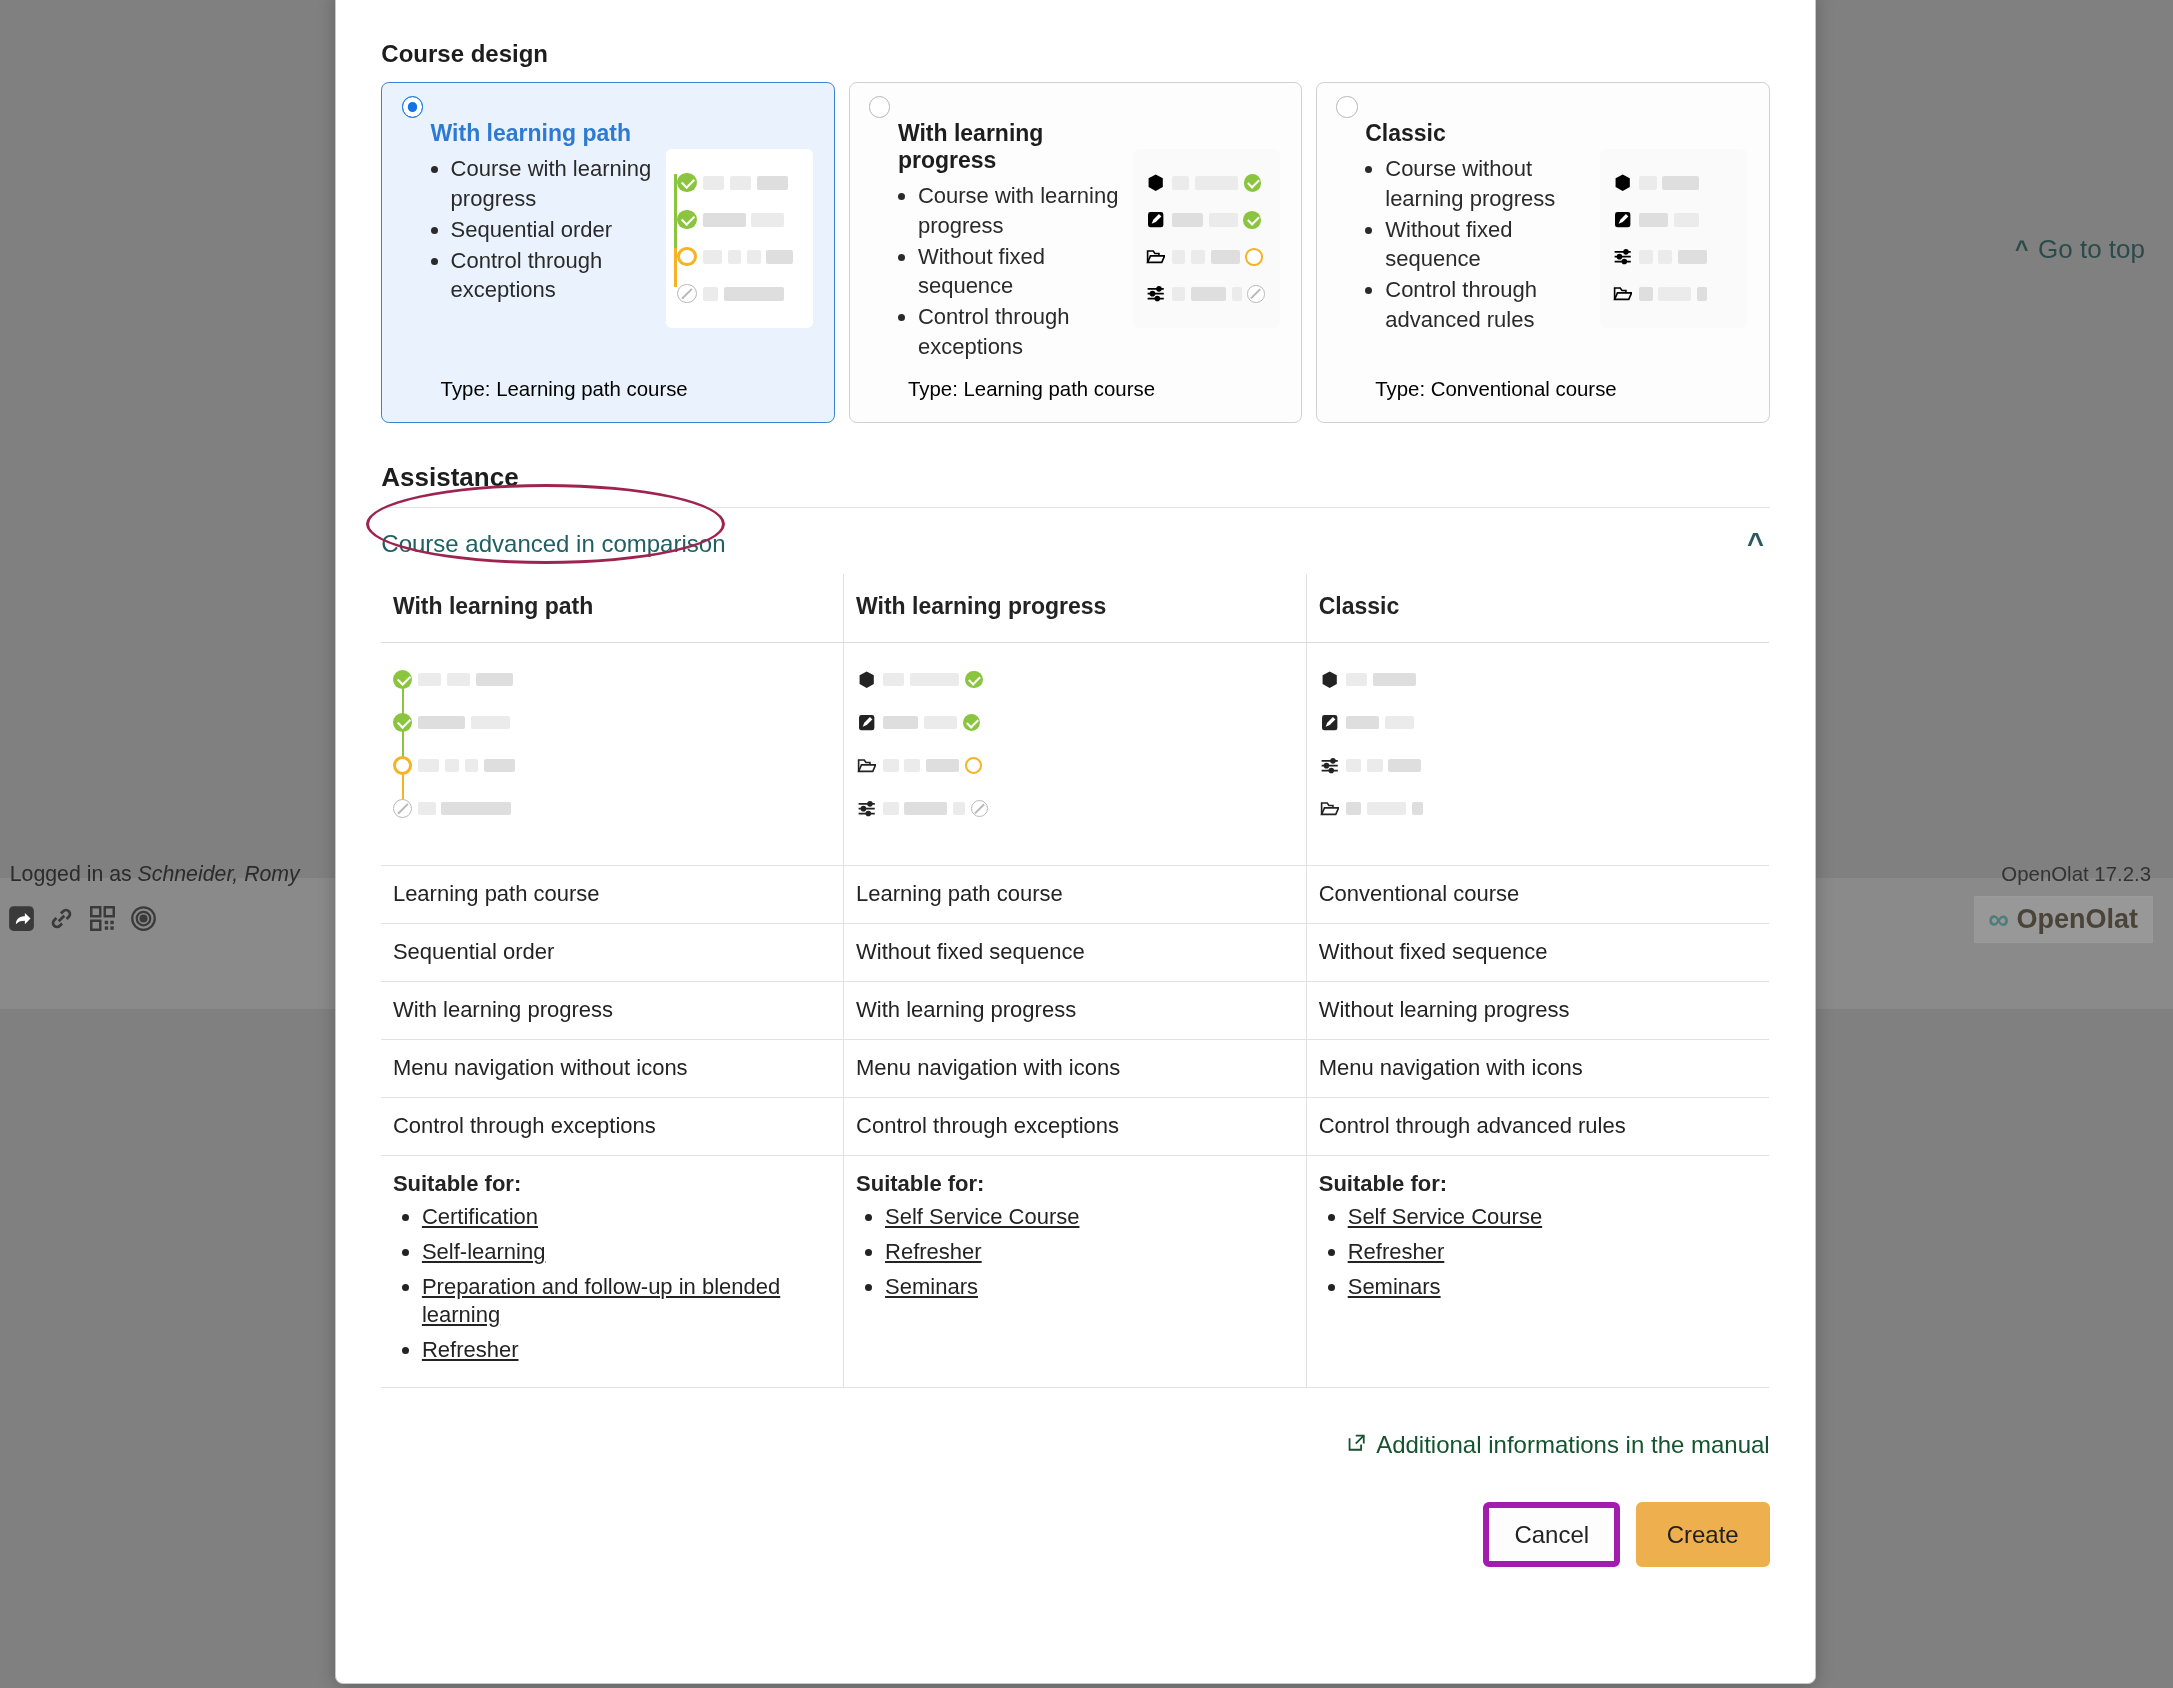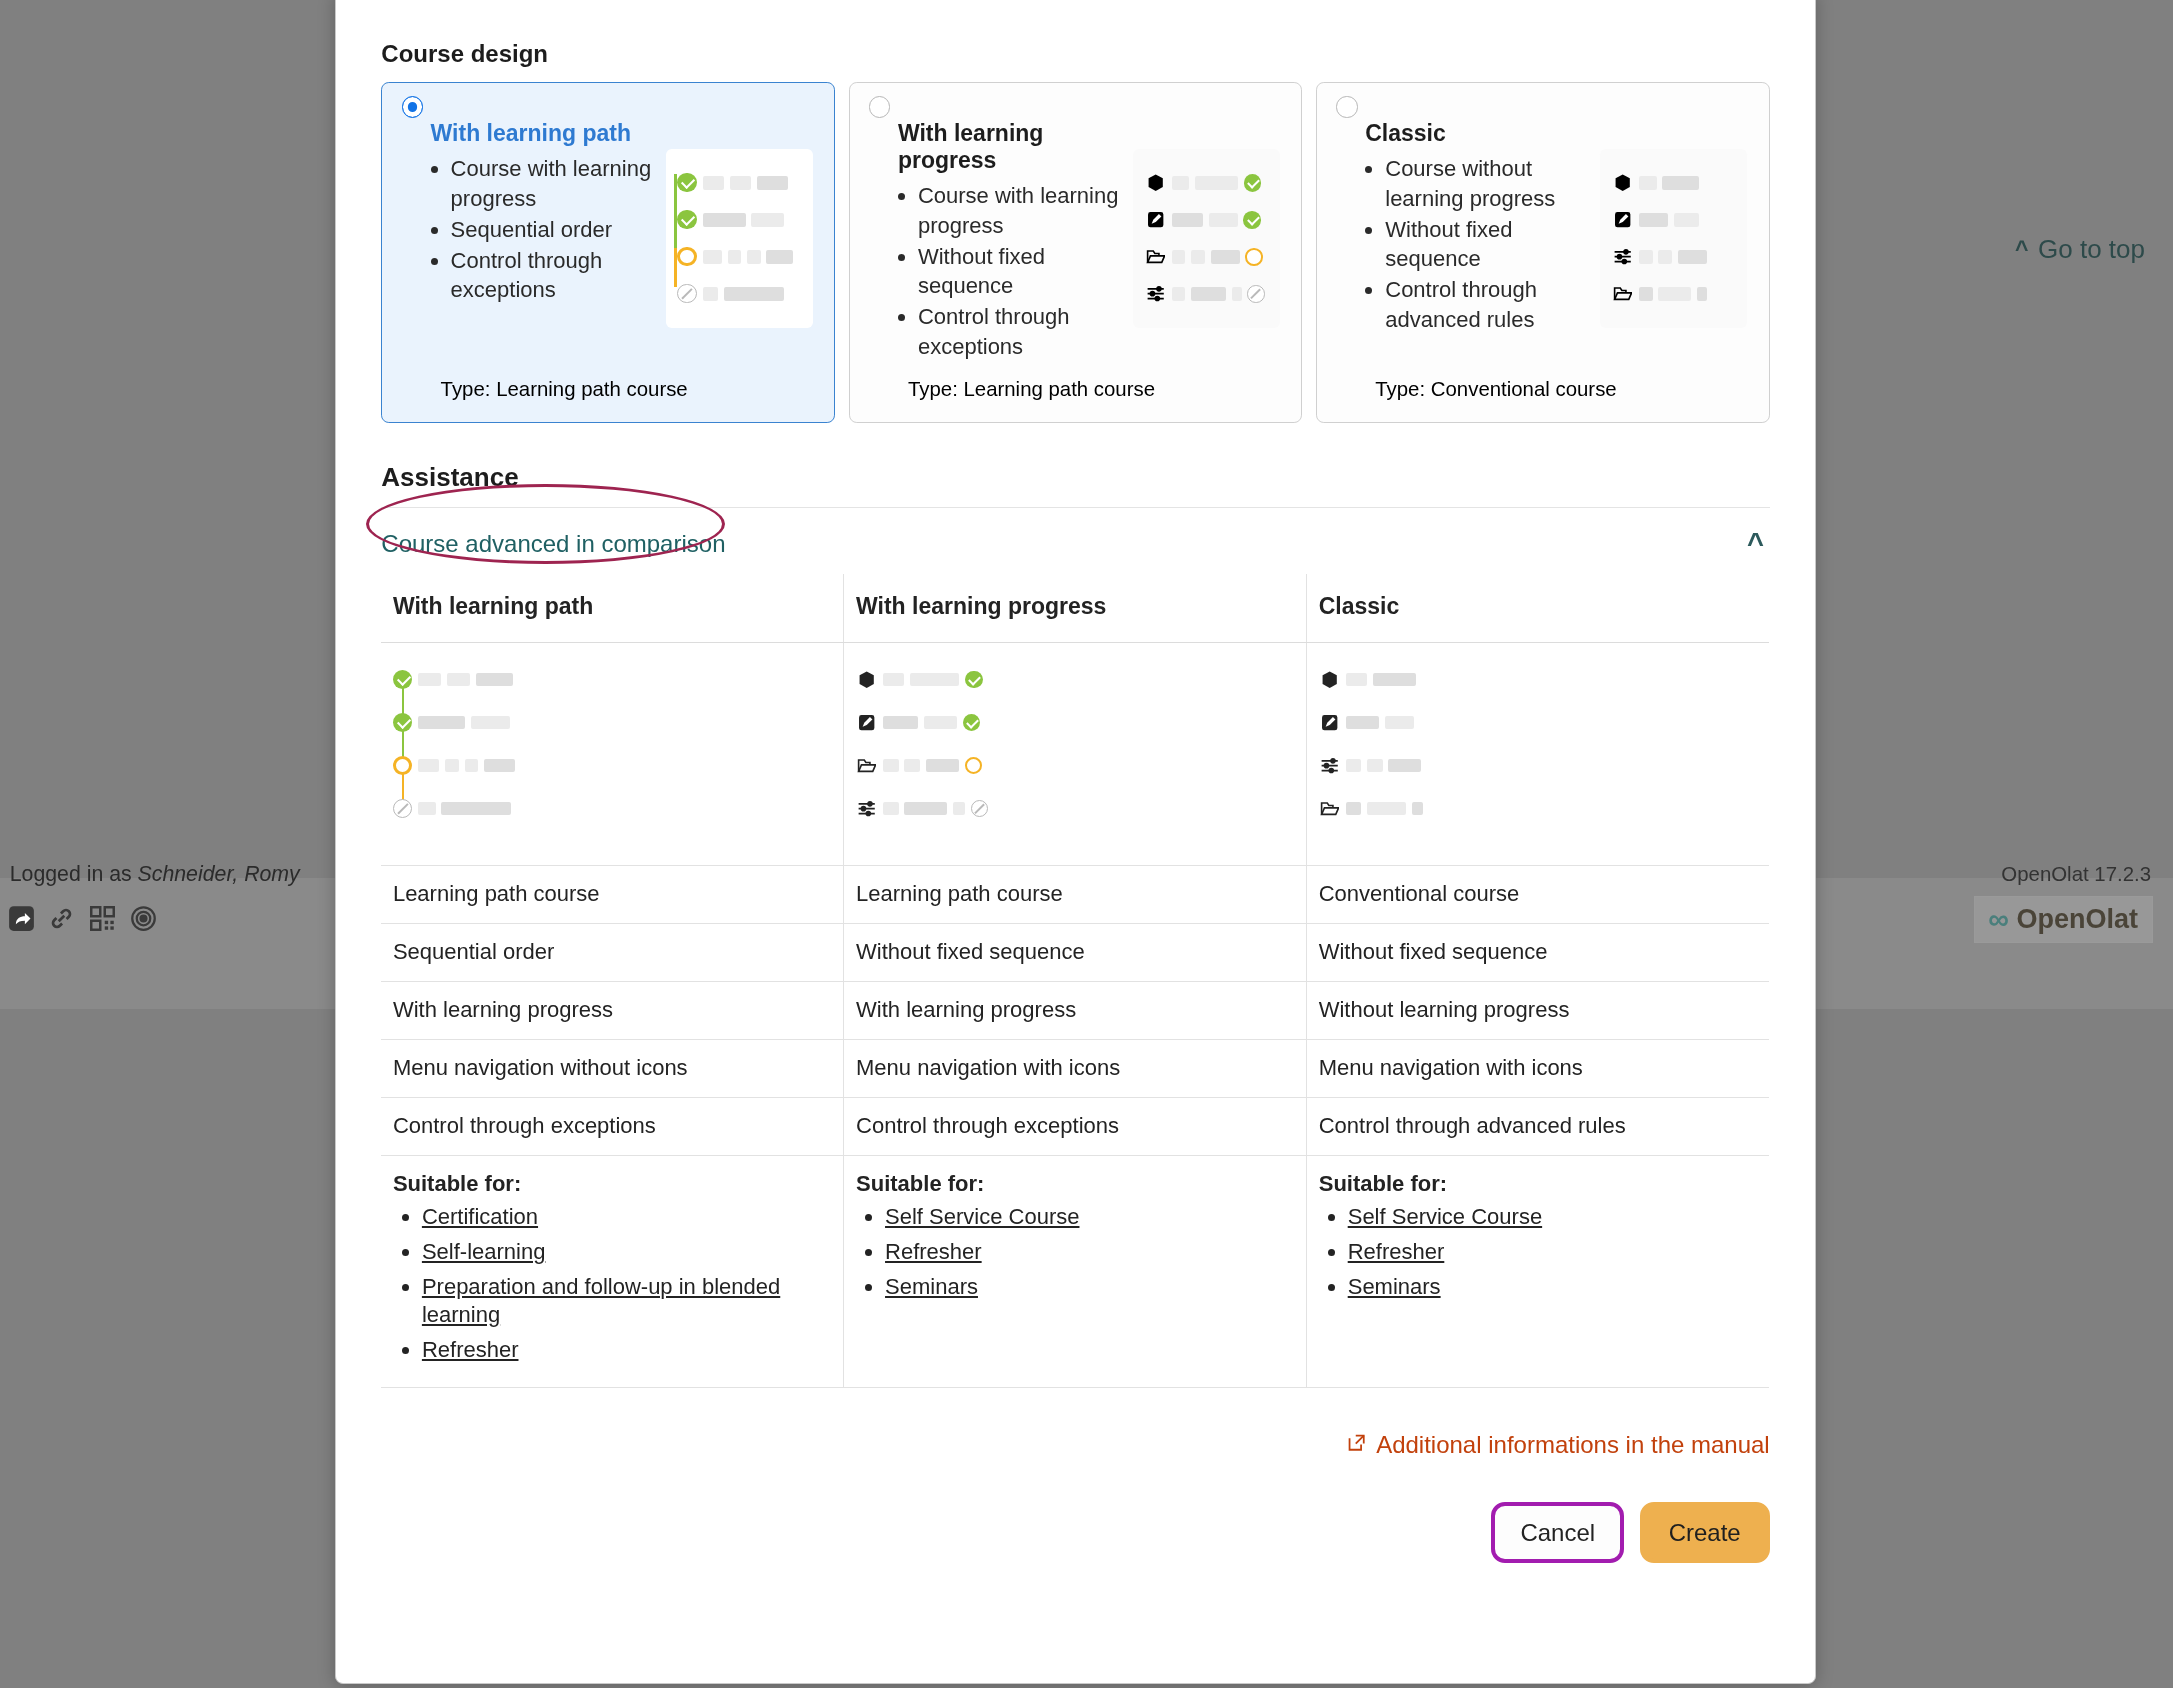"Additional informations in the manual" .manual-link { color: #c2410c -> #14532d }
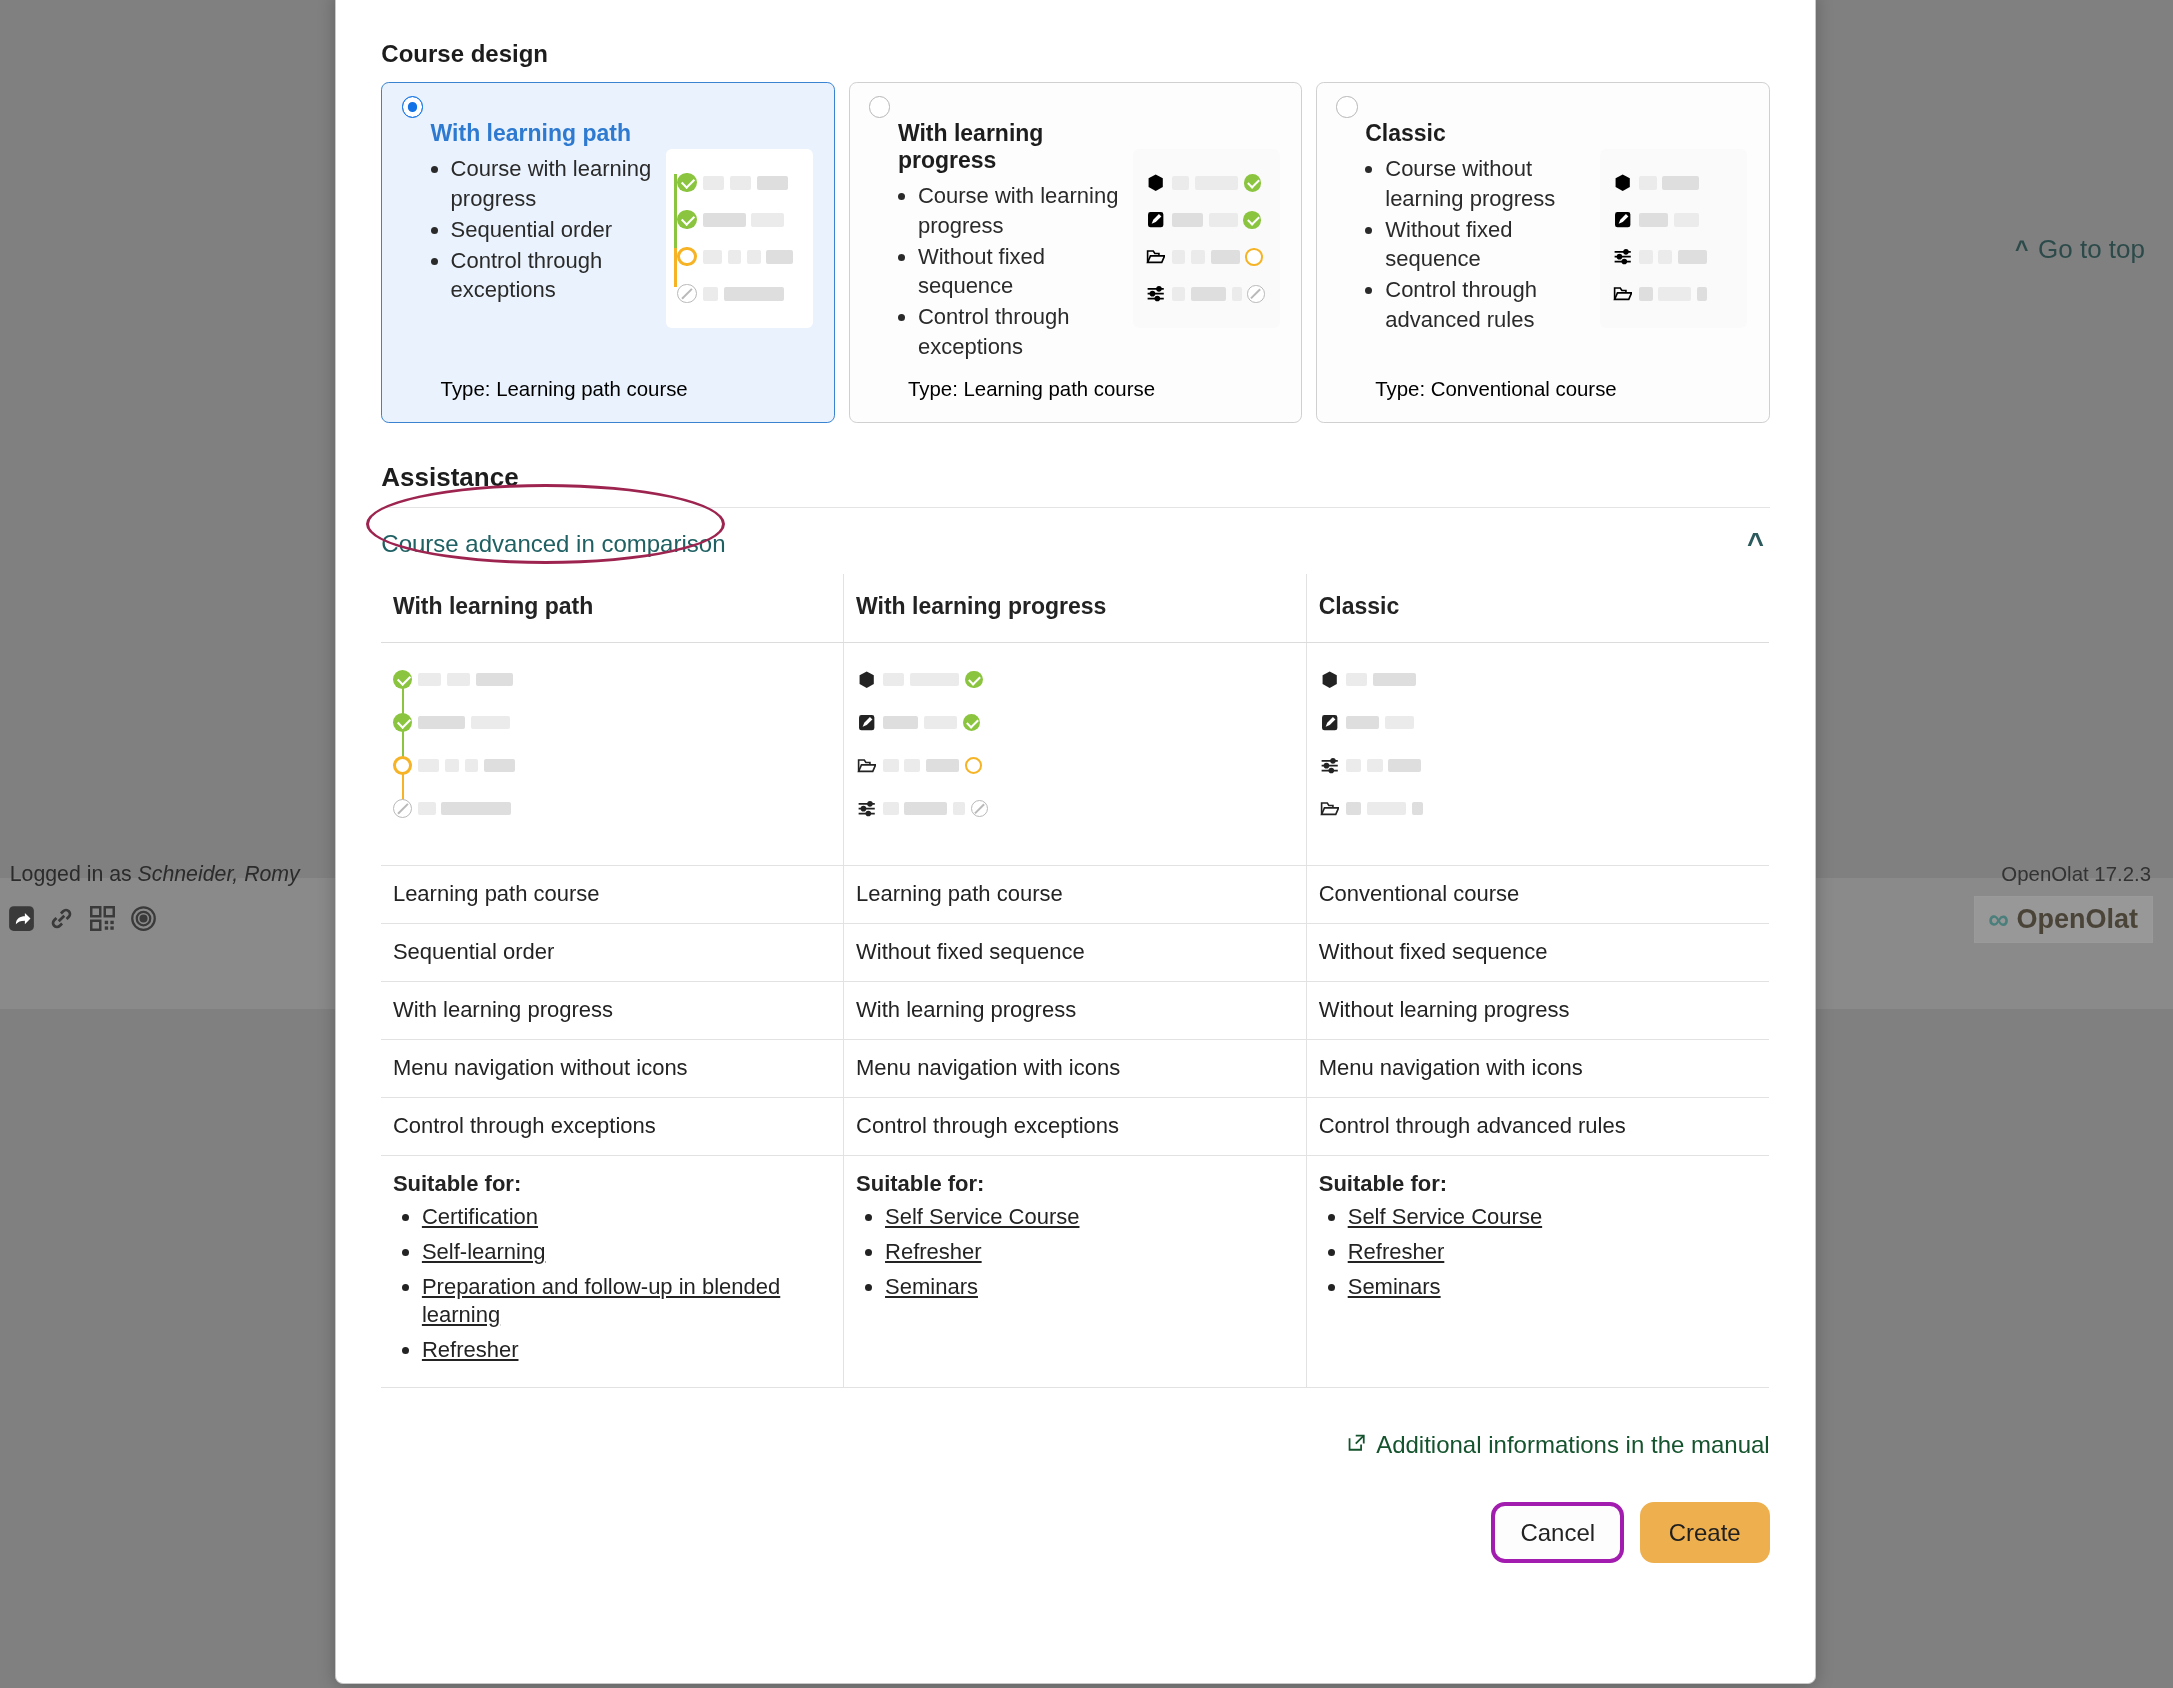"Cancel" .btn { border: 4px solid #a21caf -> 6px solid #a21caf; border-radius: 14px -> 6px }
